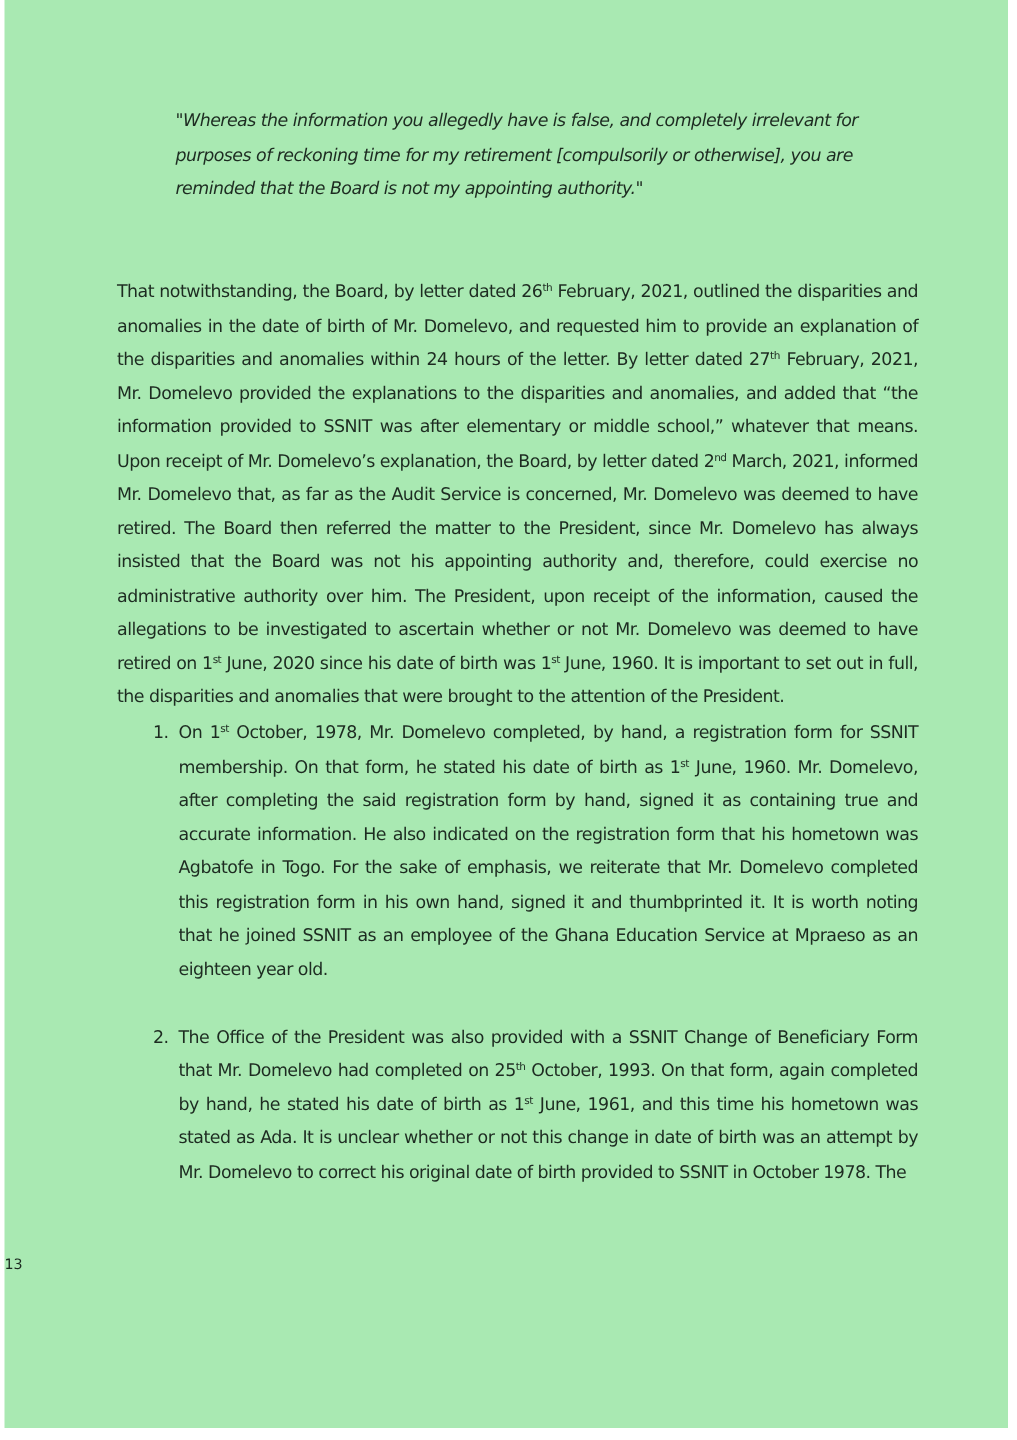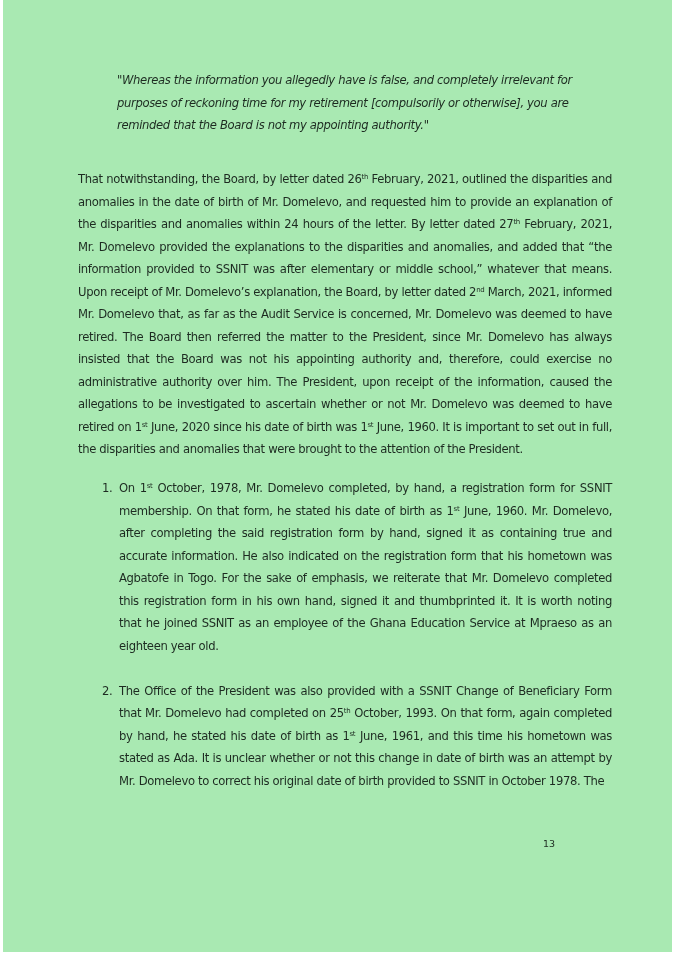"That notwithstanding, the Board, by" .para { top: 168px -> 183px }
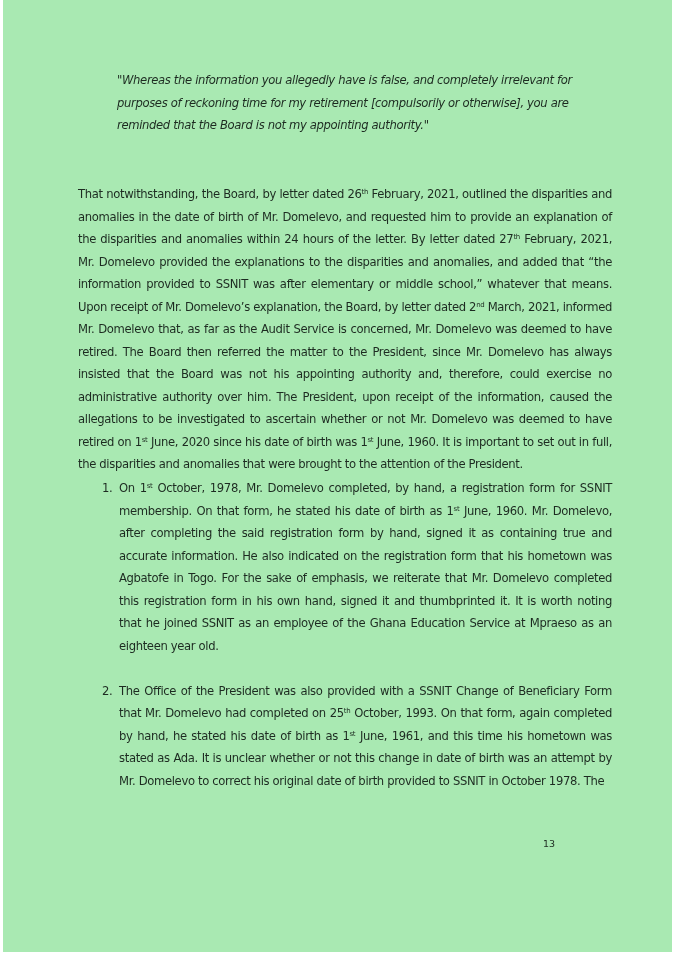"13" .page-number { text-align: right -> left }
